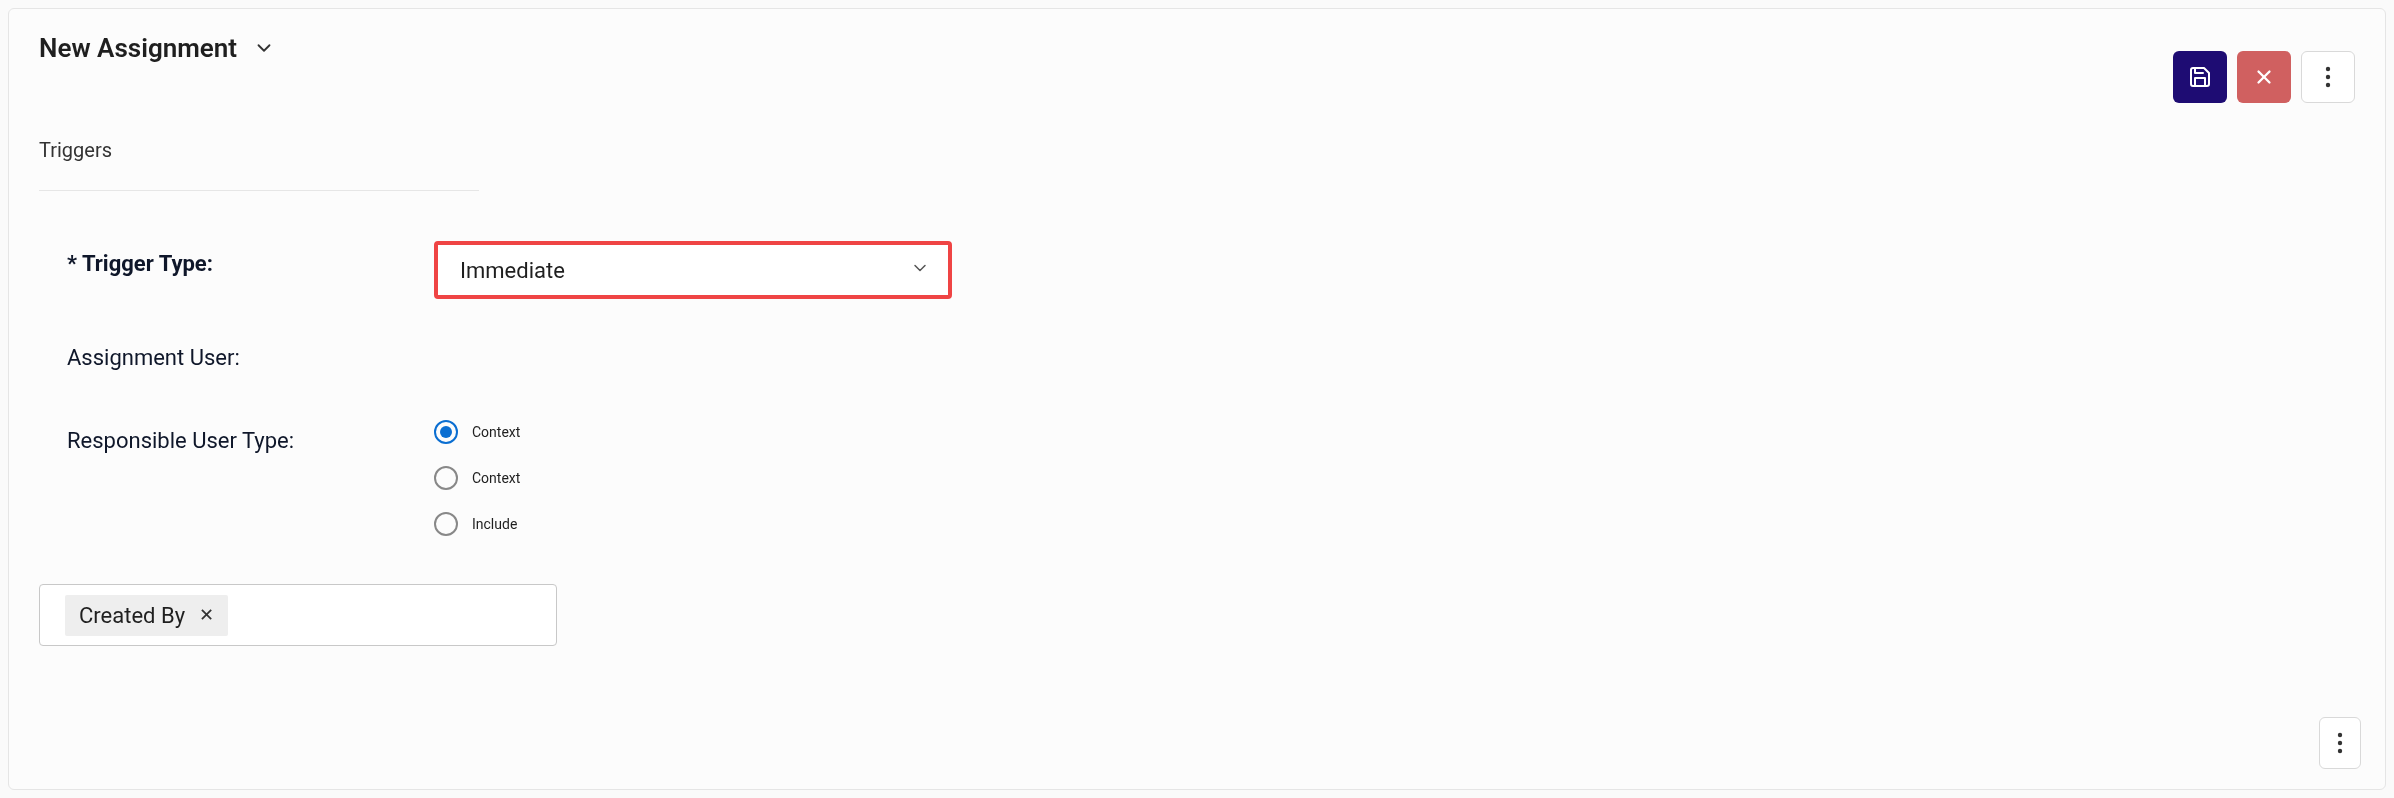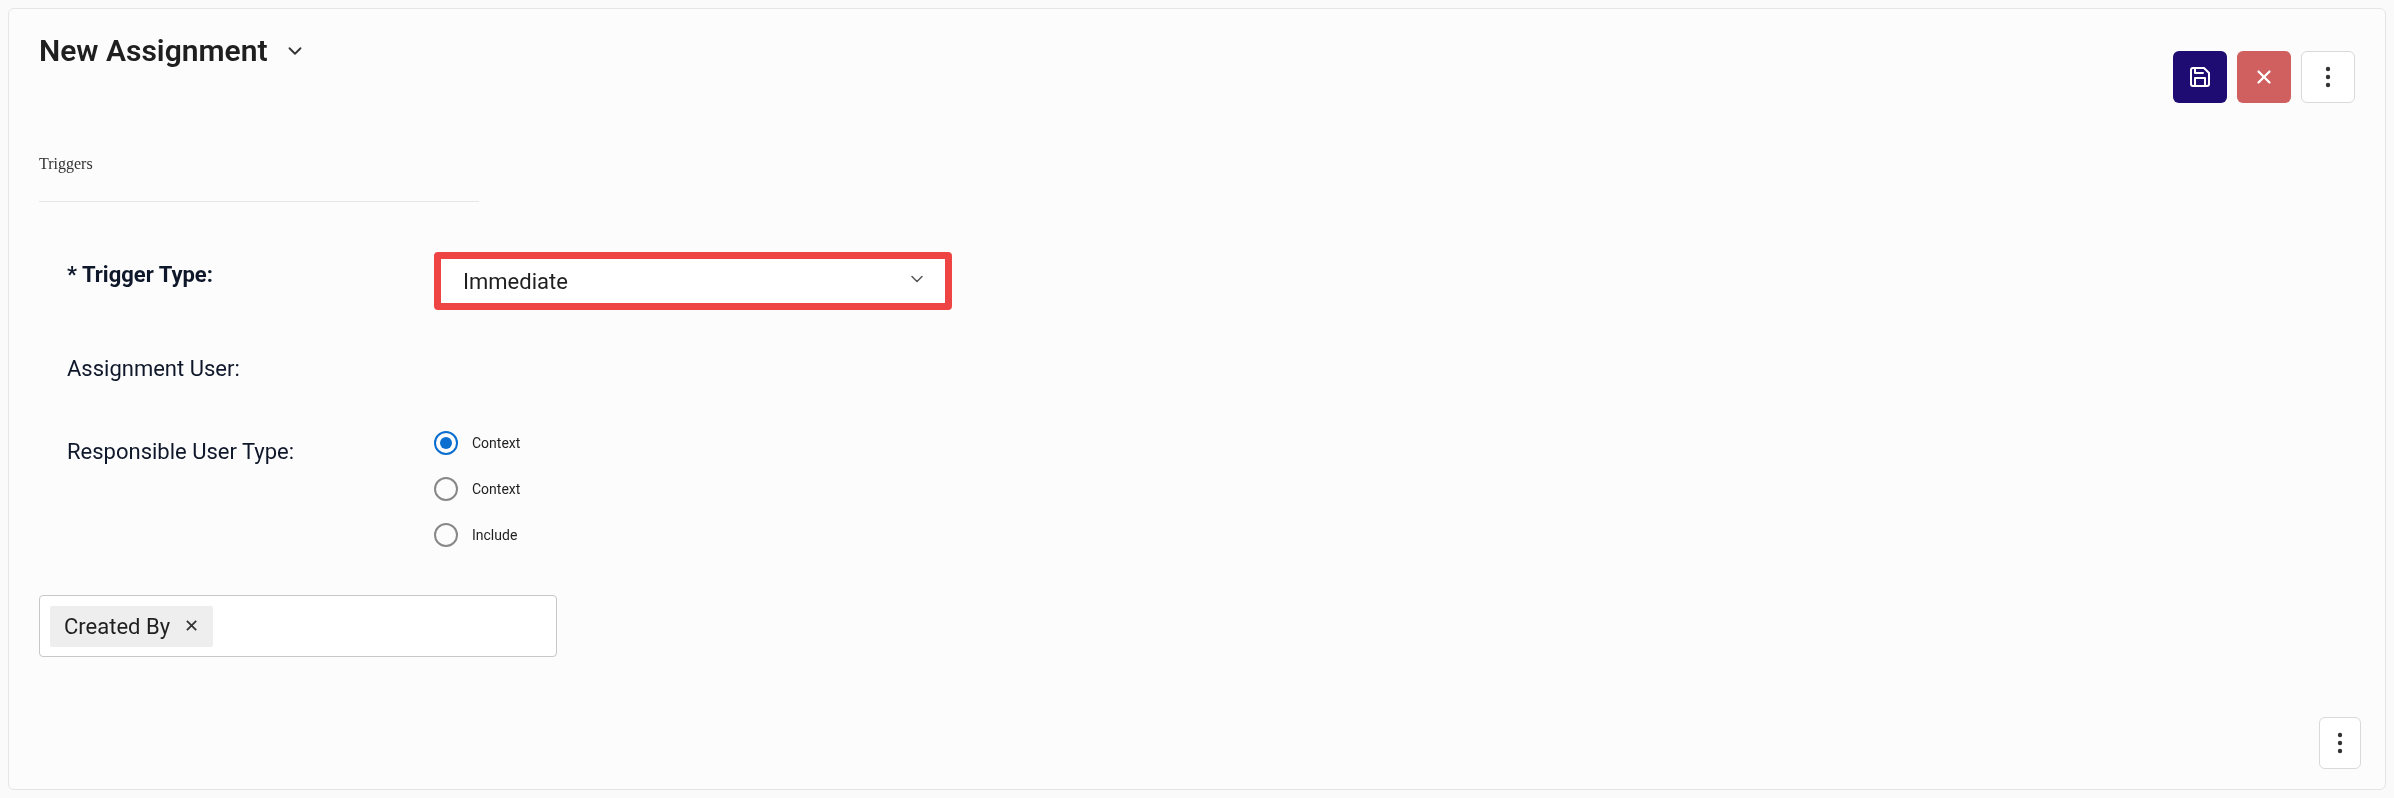"New Assignment" .page-title { font-size: 30px -> 26px }
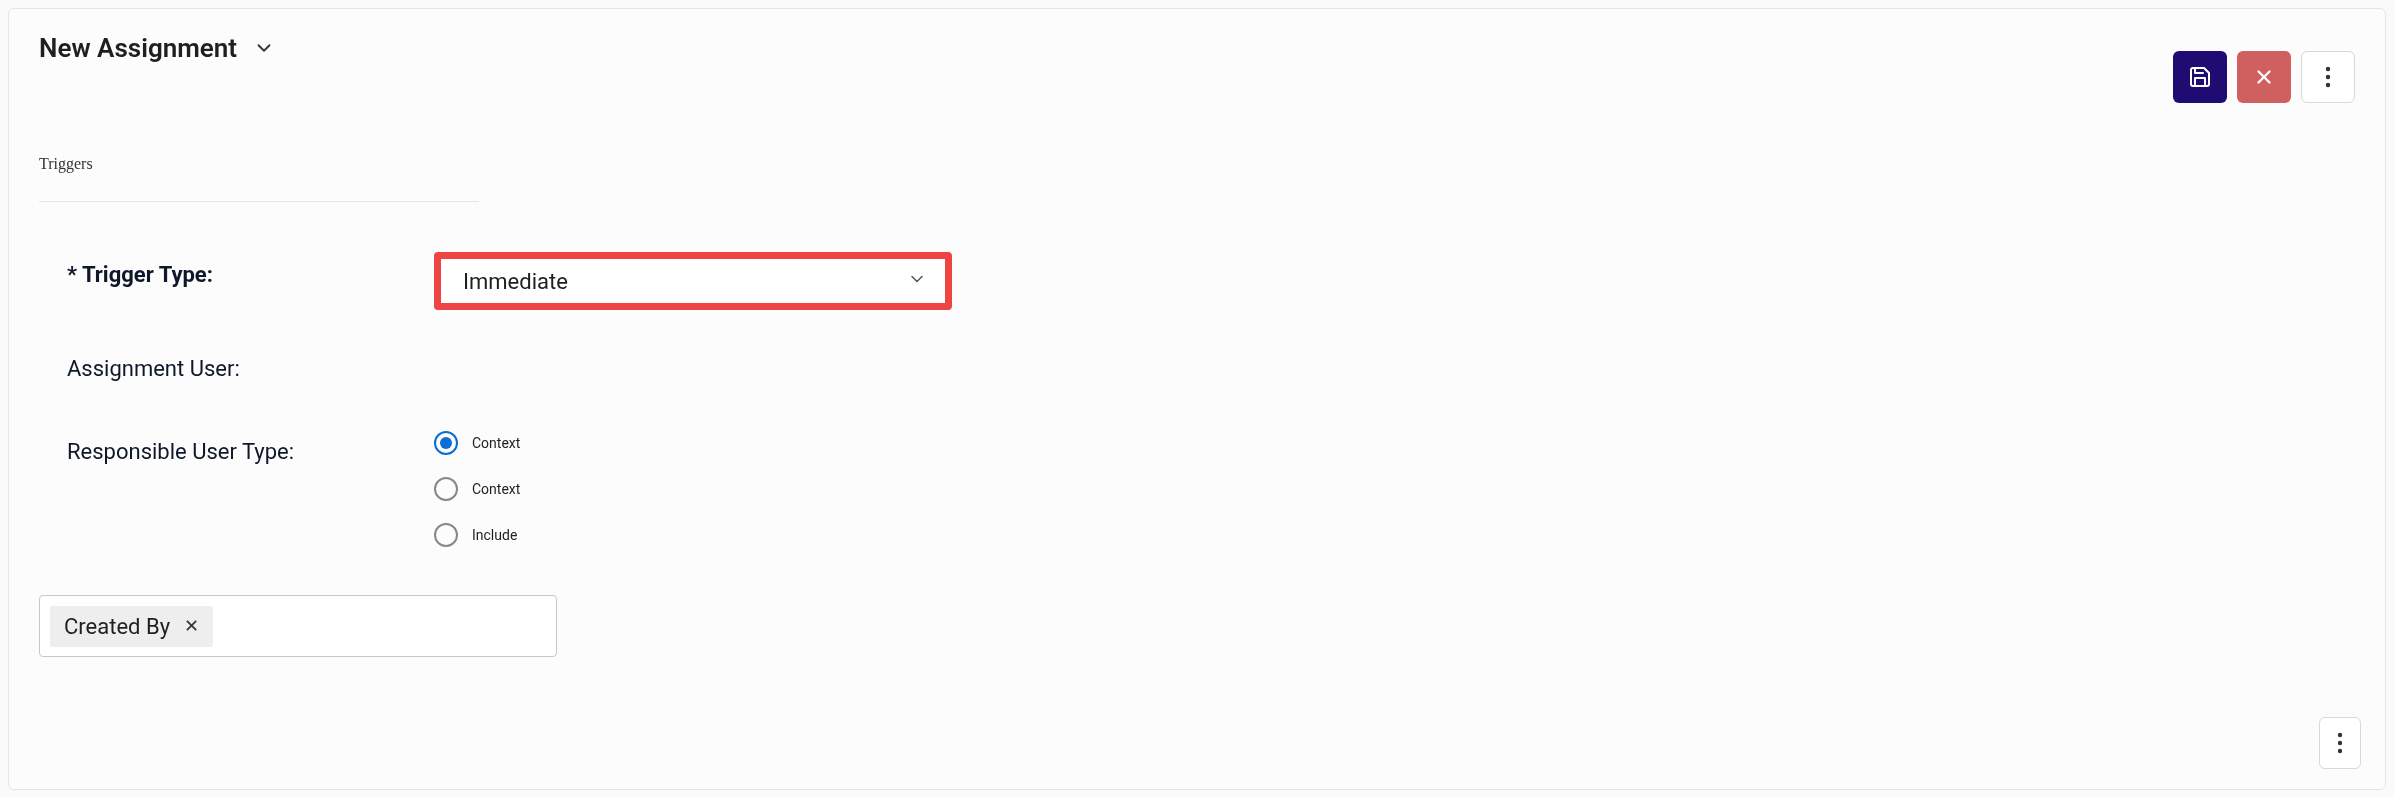"Triggers" .section-title { font-family: Liberation Serif, serif -> none; font-size: 16px -> 20px; margin-top: 52px -> 35px }
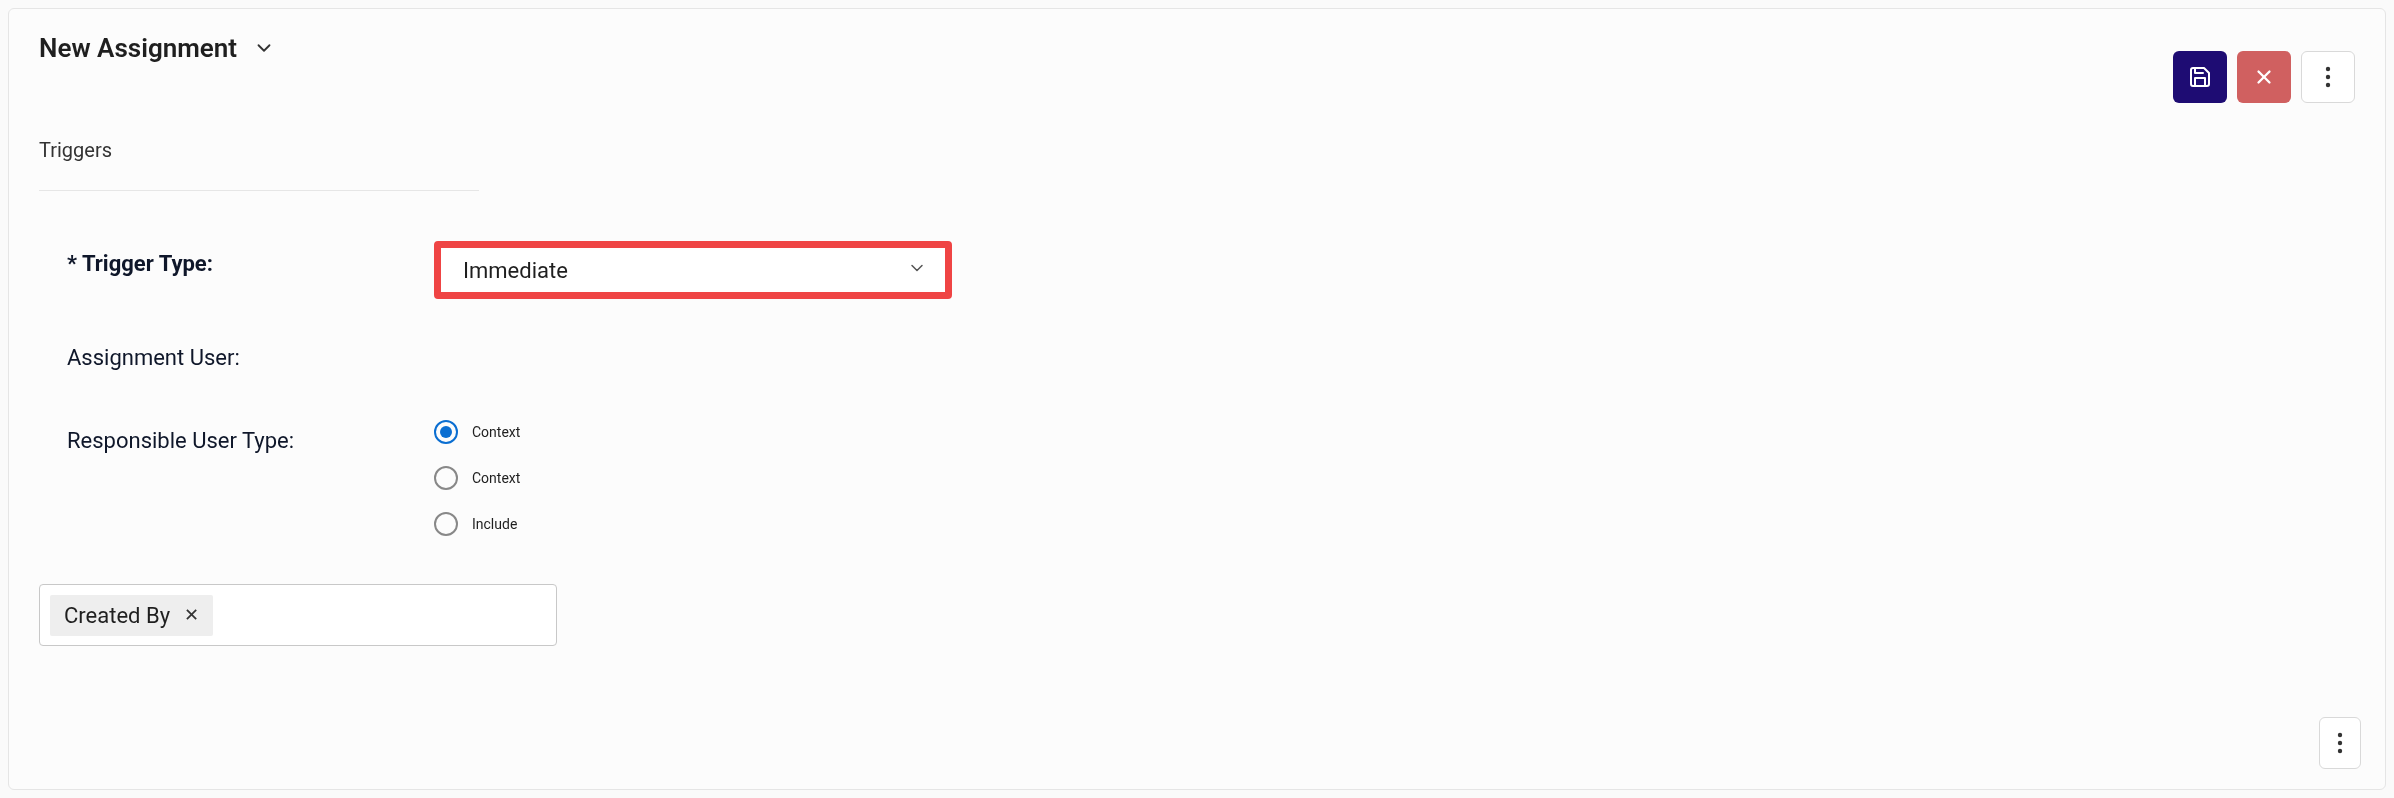"Immediate" .select { border: 7px solid #ef4444 -> 4px solid #ef4444 }
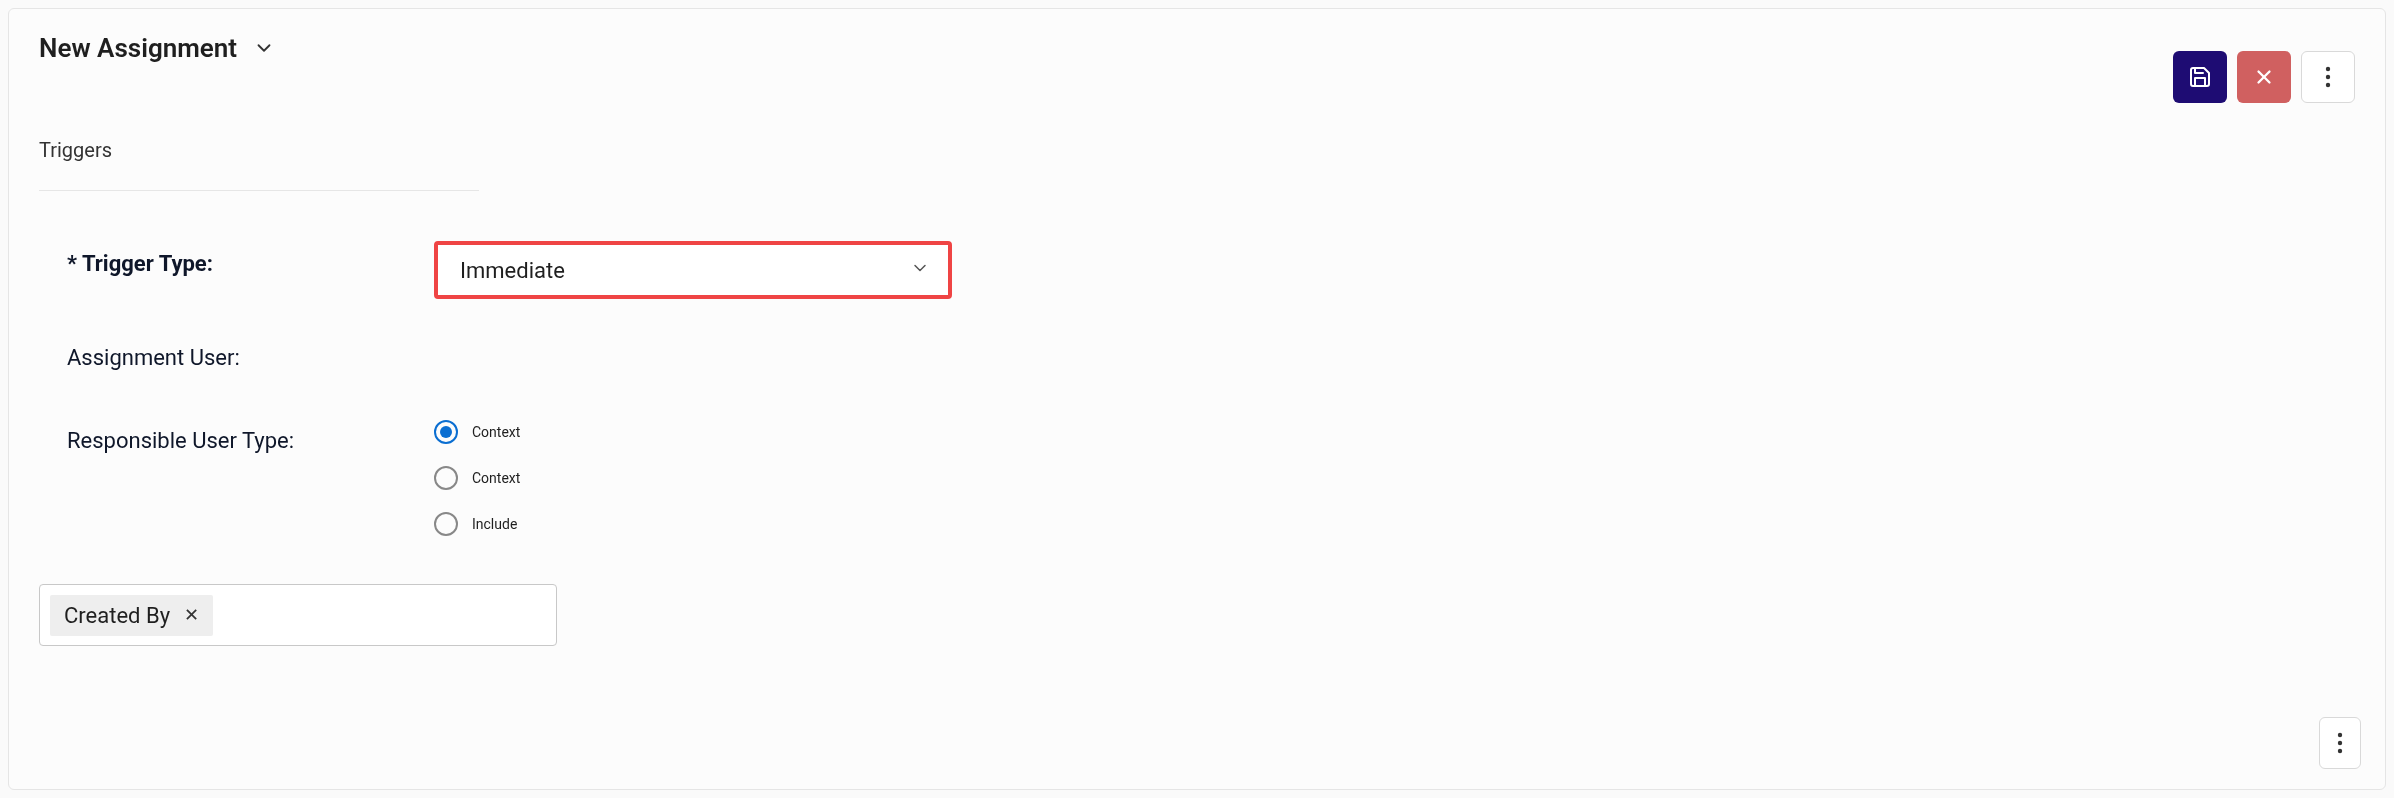"Created By" .tag { margin-left: none -> 15px }
